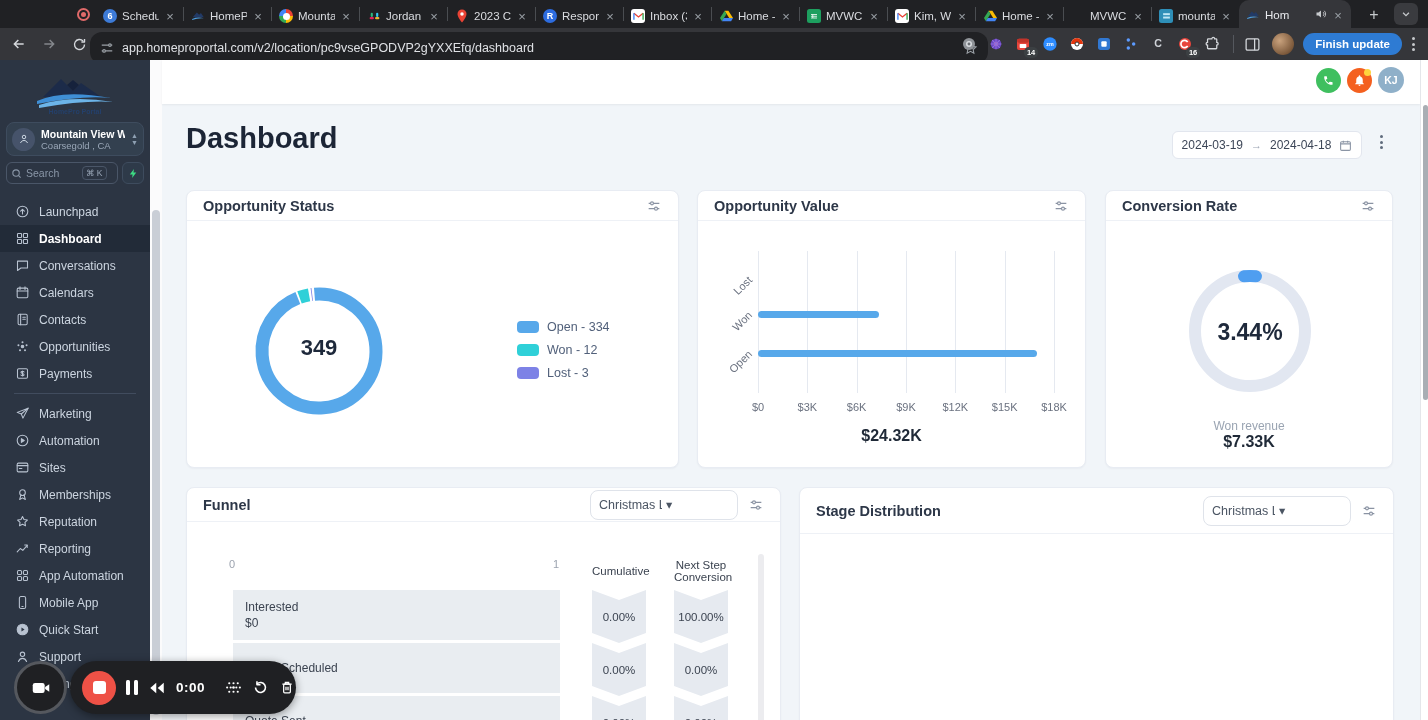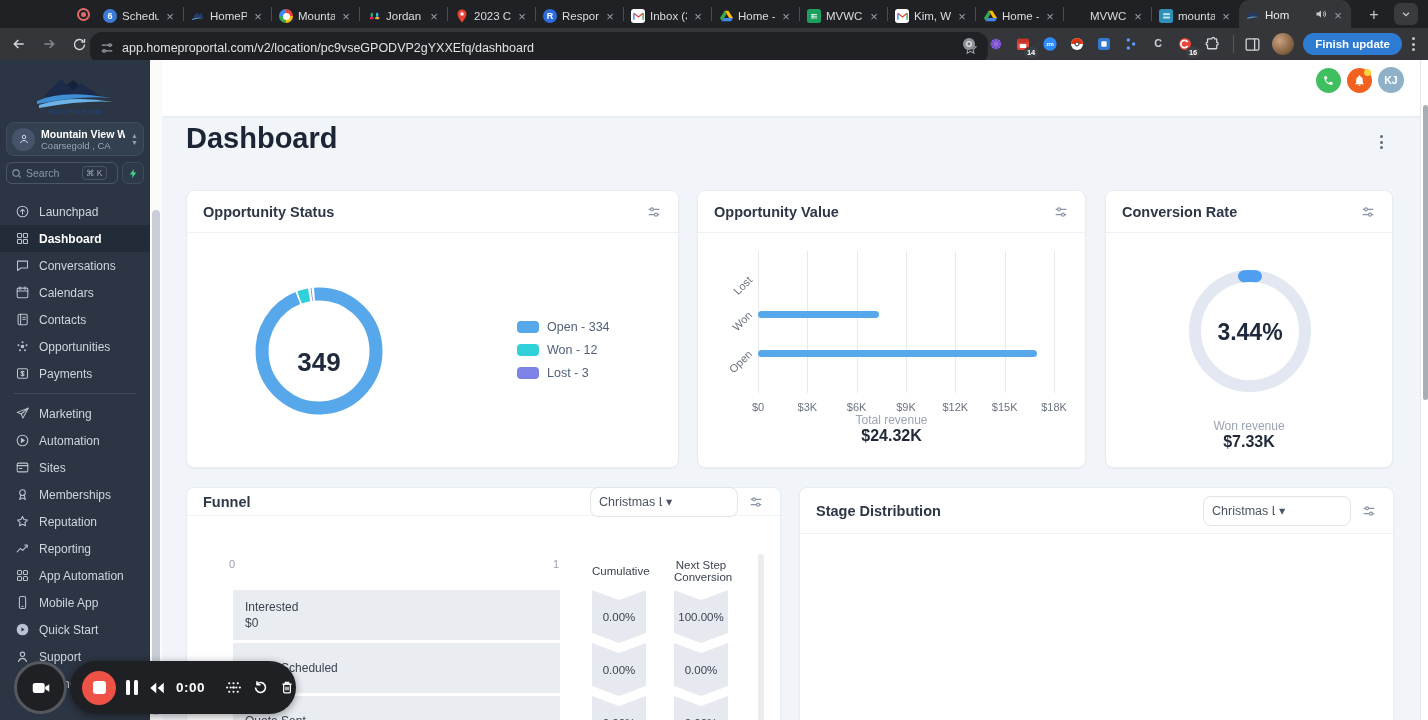"KJ" .appheader { height: 56px -> 44px }
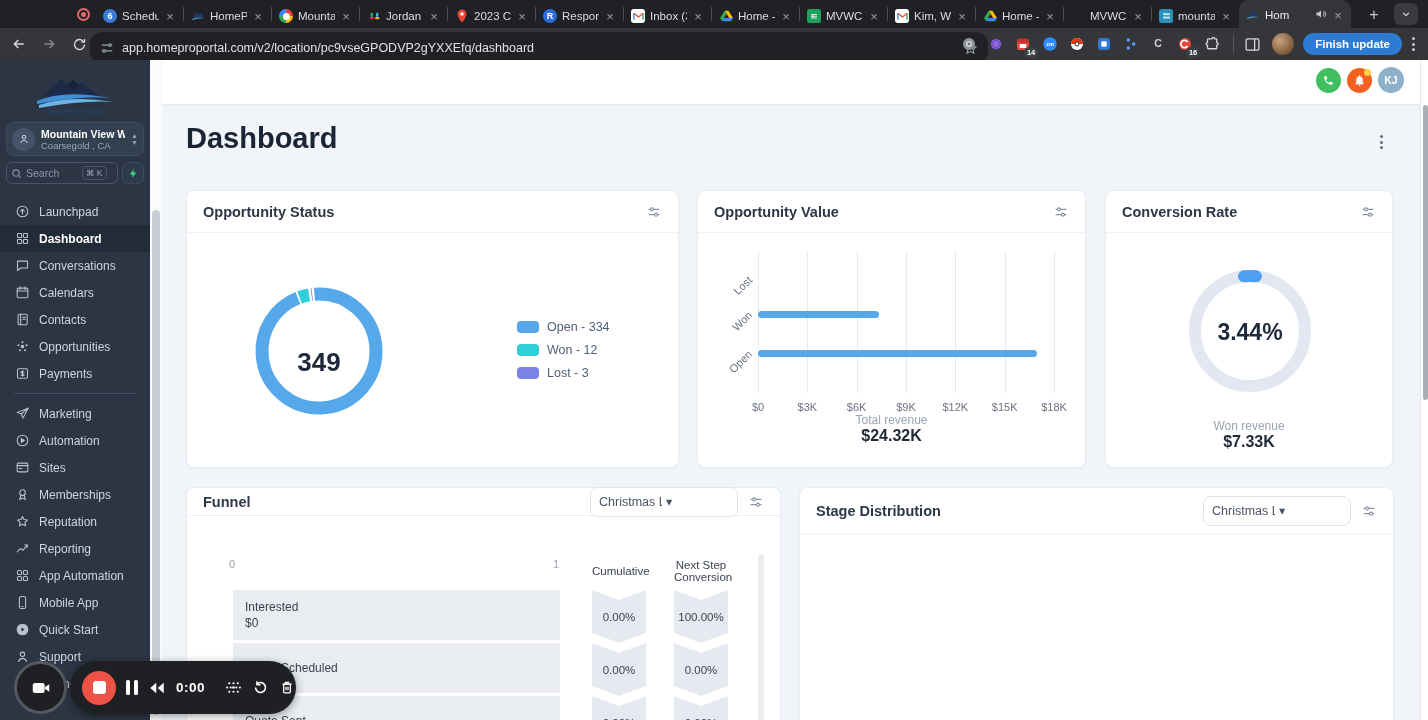"2024-03-19" div.daterange { html: none -> <div> <span>2024-03-19</span> <span>→</span> <span>2024-04-18</span> <svg> <rect></rect> <path></path> </svg> </div> }
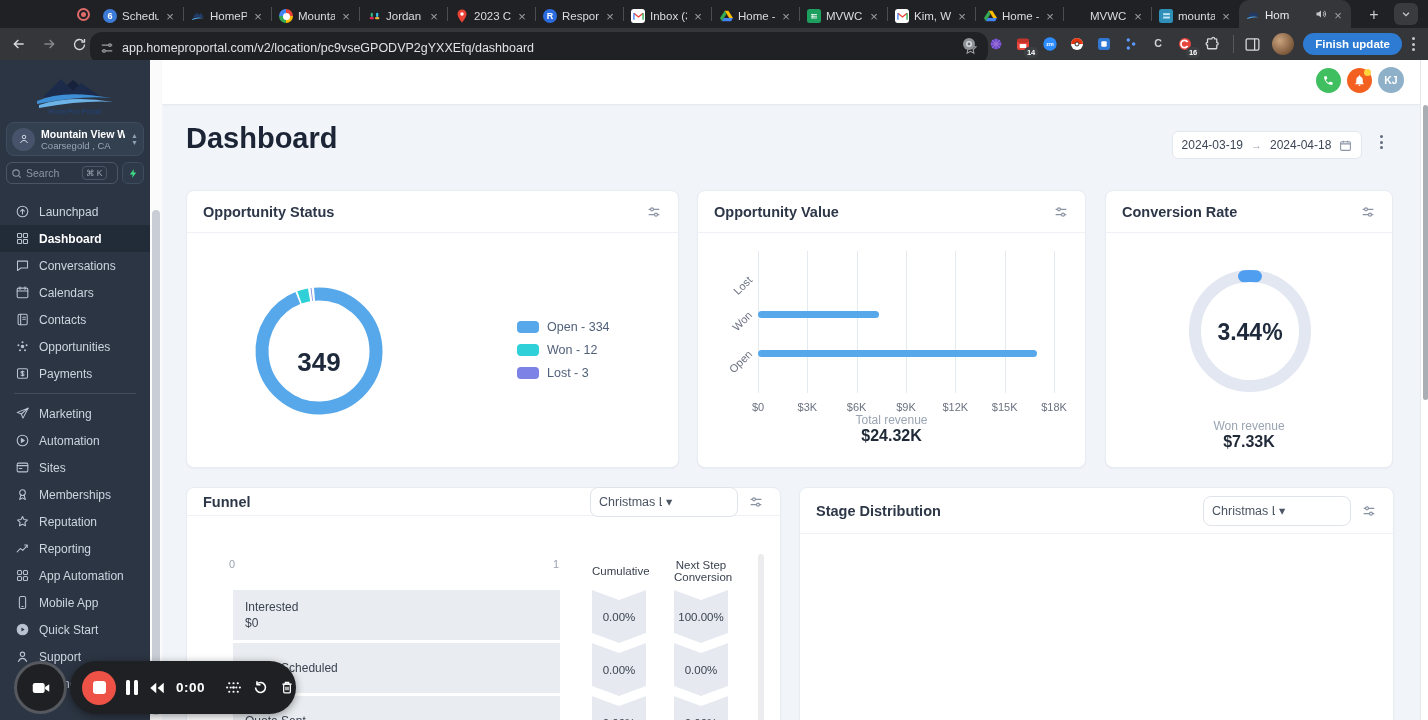"Opportunity Status" .cardhead { height: 42px -> 30px }
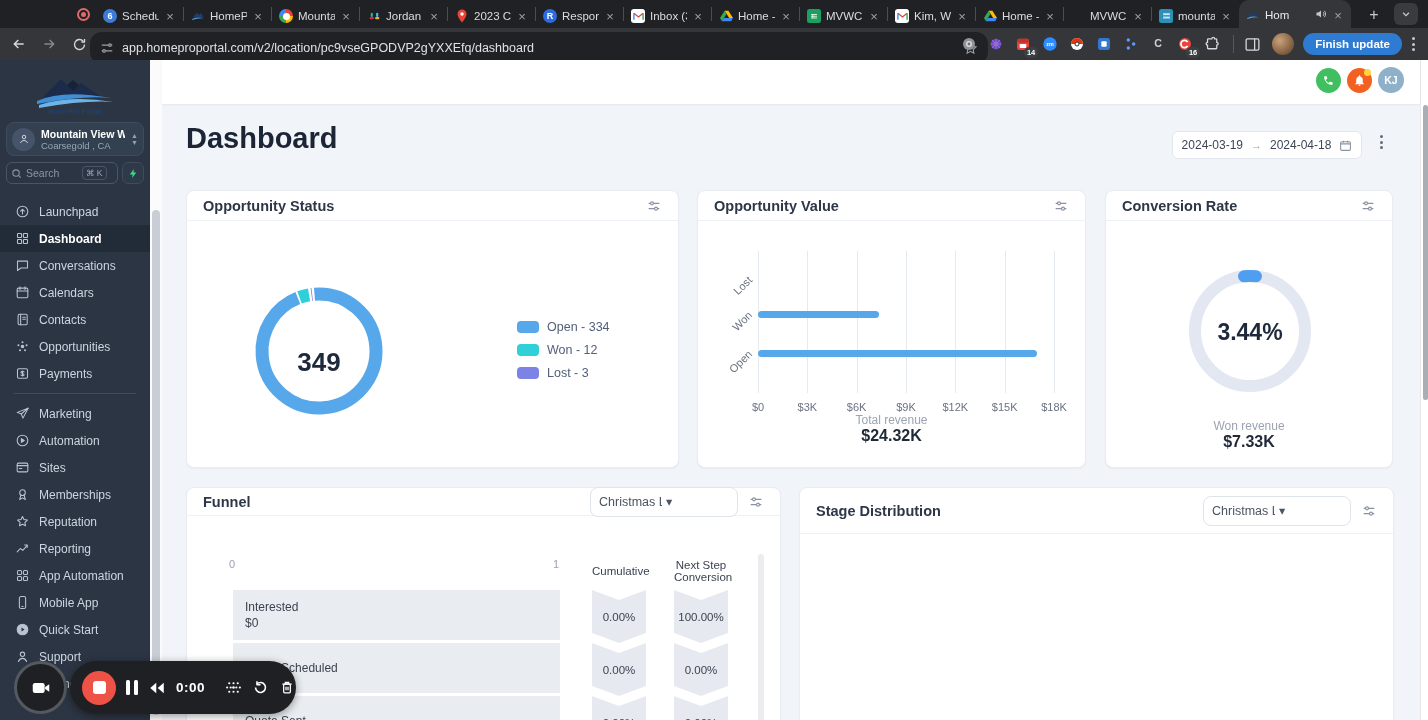"349" div.centerlabel { font-size: 26px -> 22px; top: 156px -> 144px }
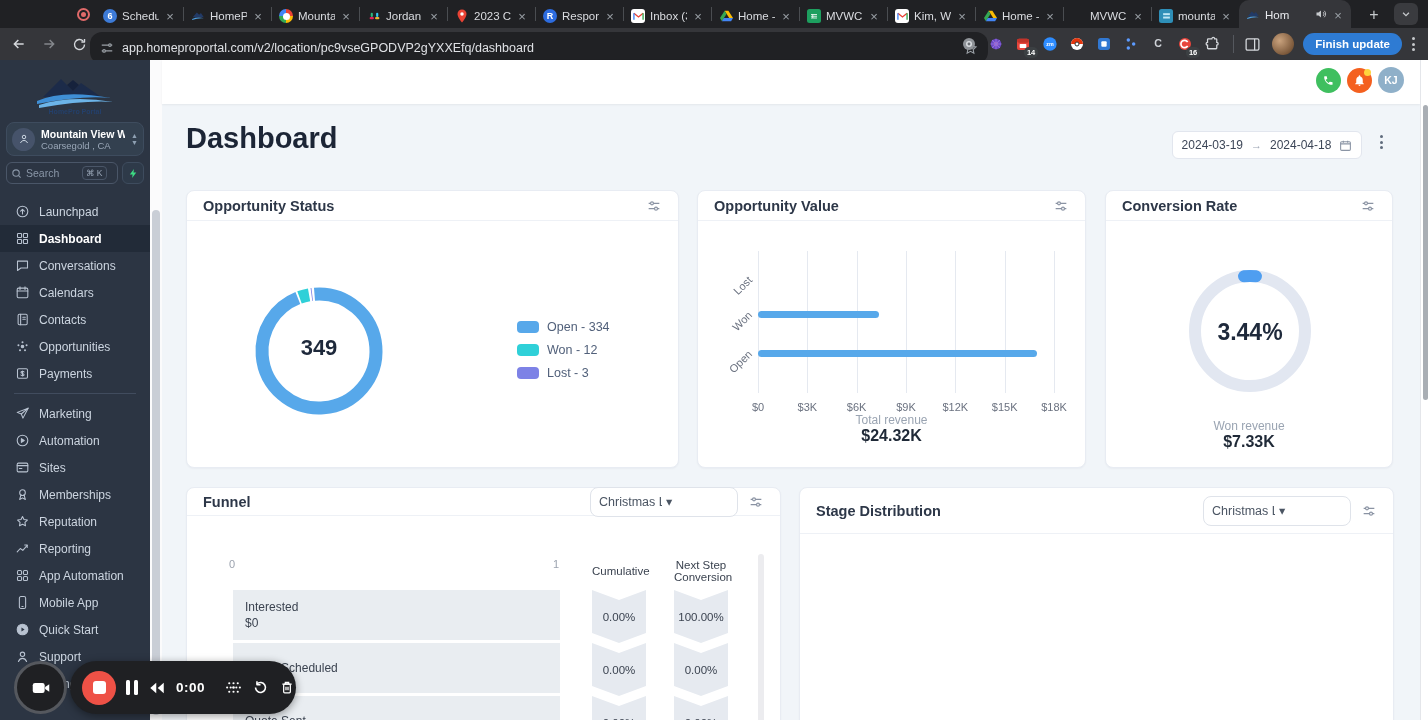"Total revenue" div.cfoot1 { html: <div>Total revenue</div> -> none }
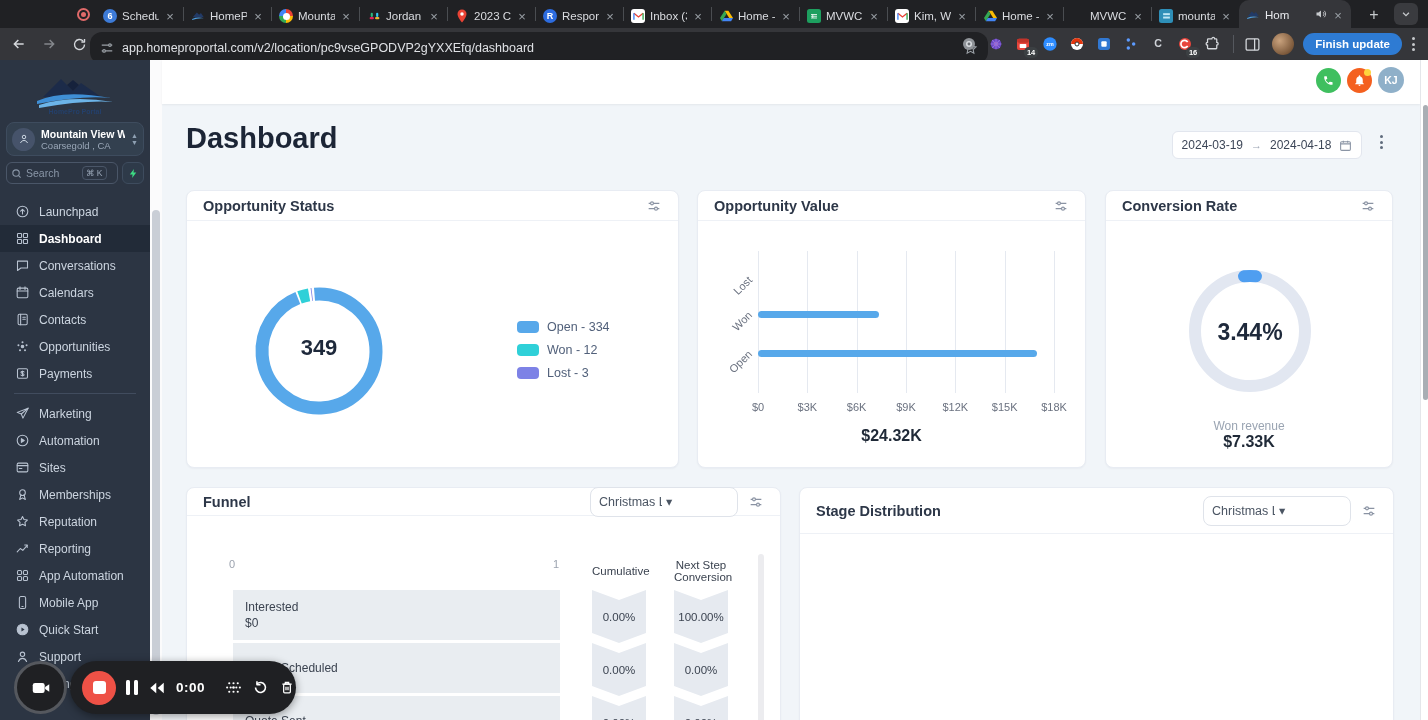"Funnel" div.cardhead { height: 28px -> 34px }
